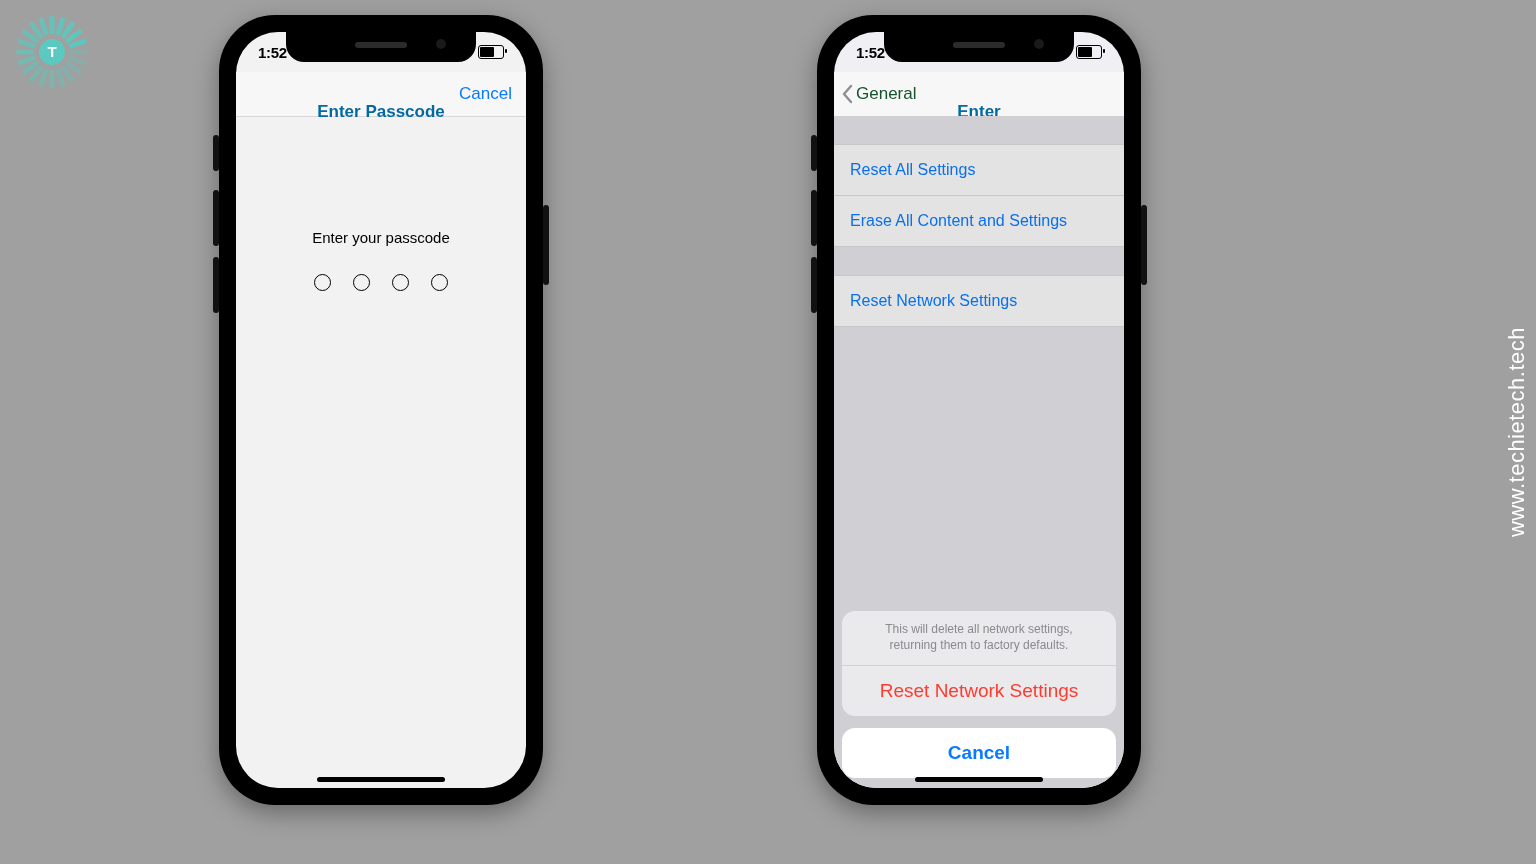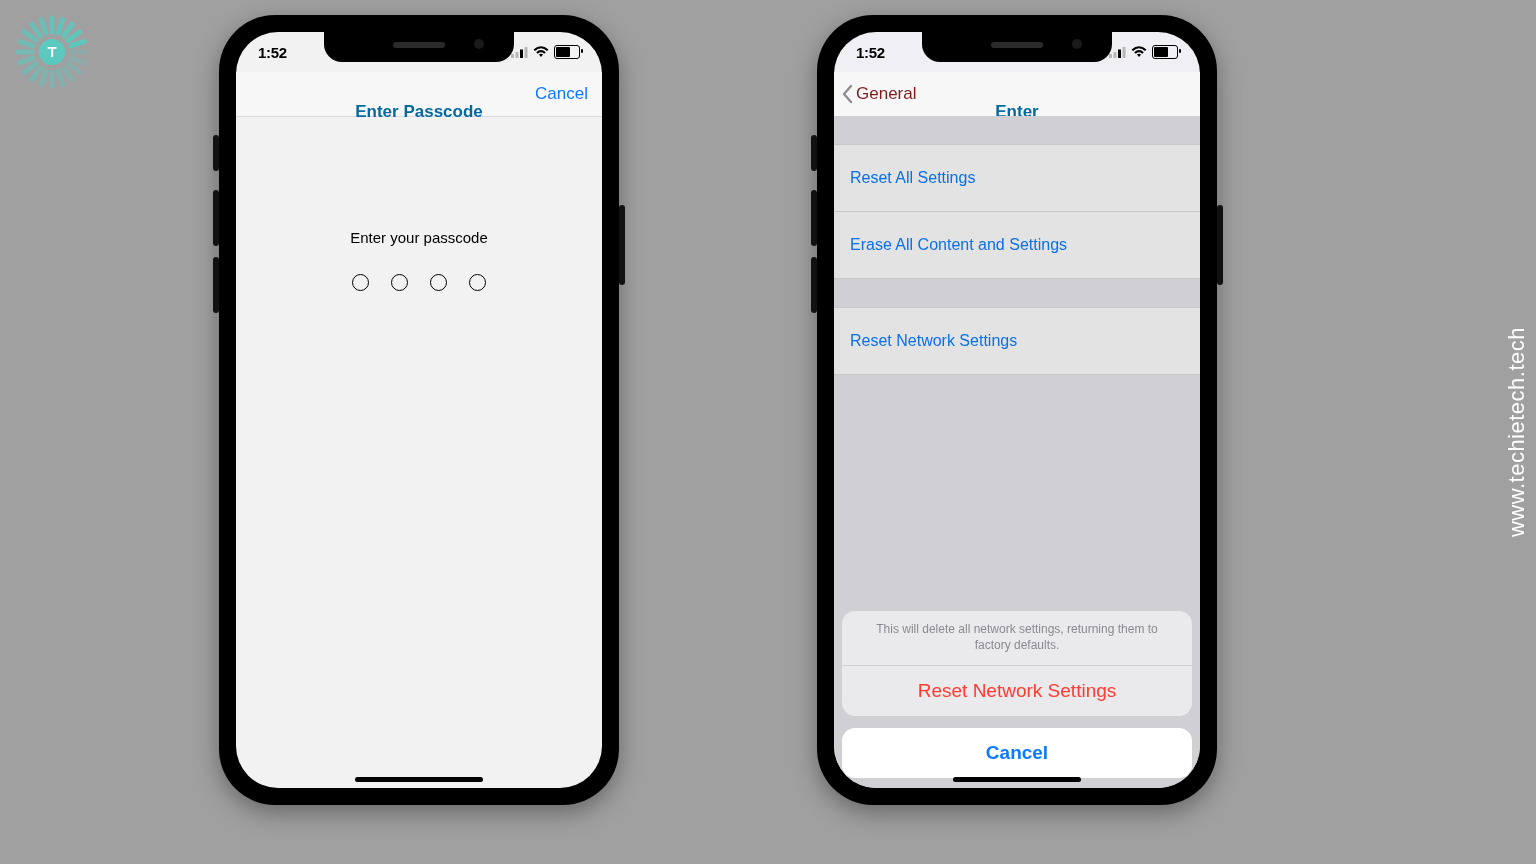"1:52" .phone { width: 400px -> 324px }
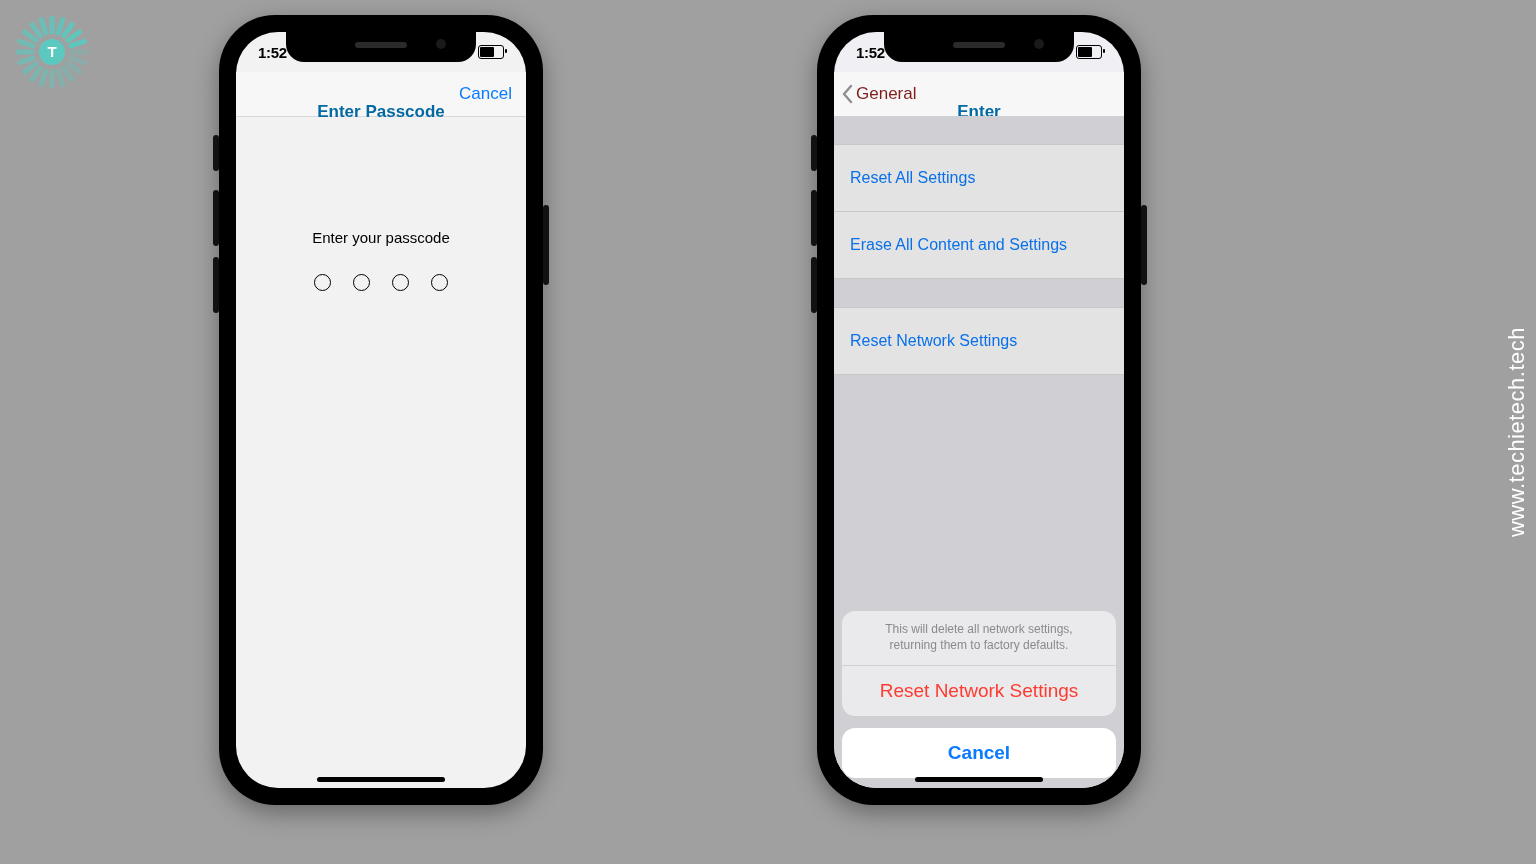"General" .nav .back { color: #7f1d1d -> #14532d }
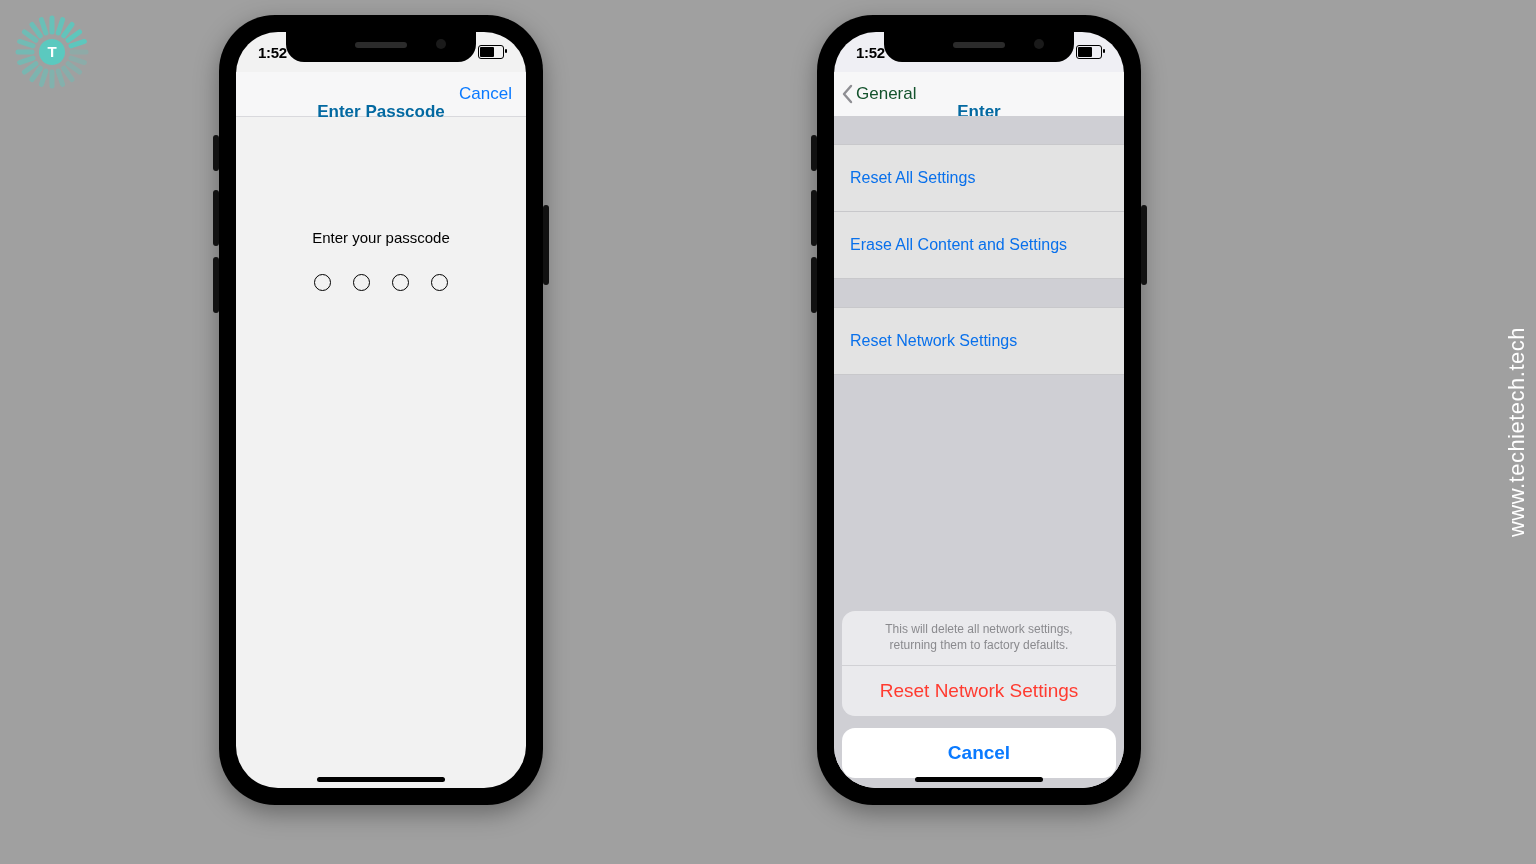"Reset All Settings" .row { padding: 24px 16px -> 16px 16px }
